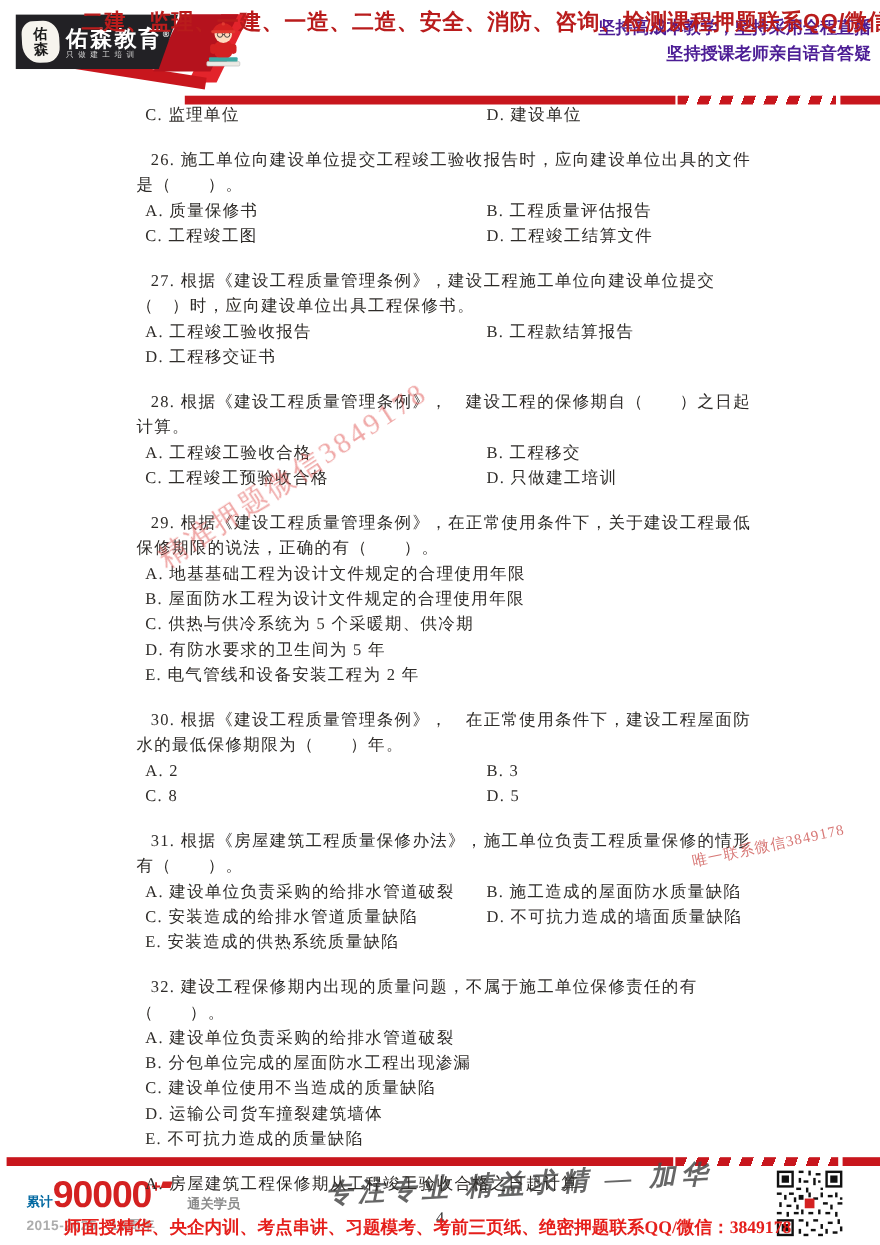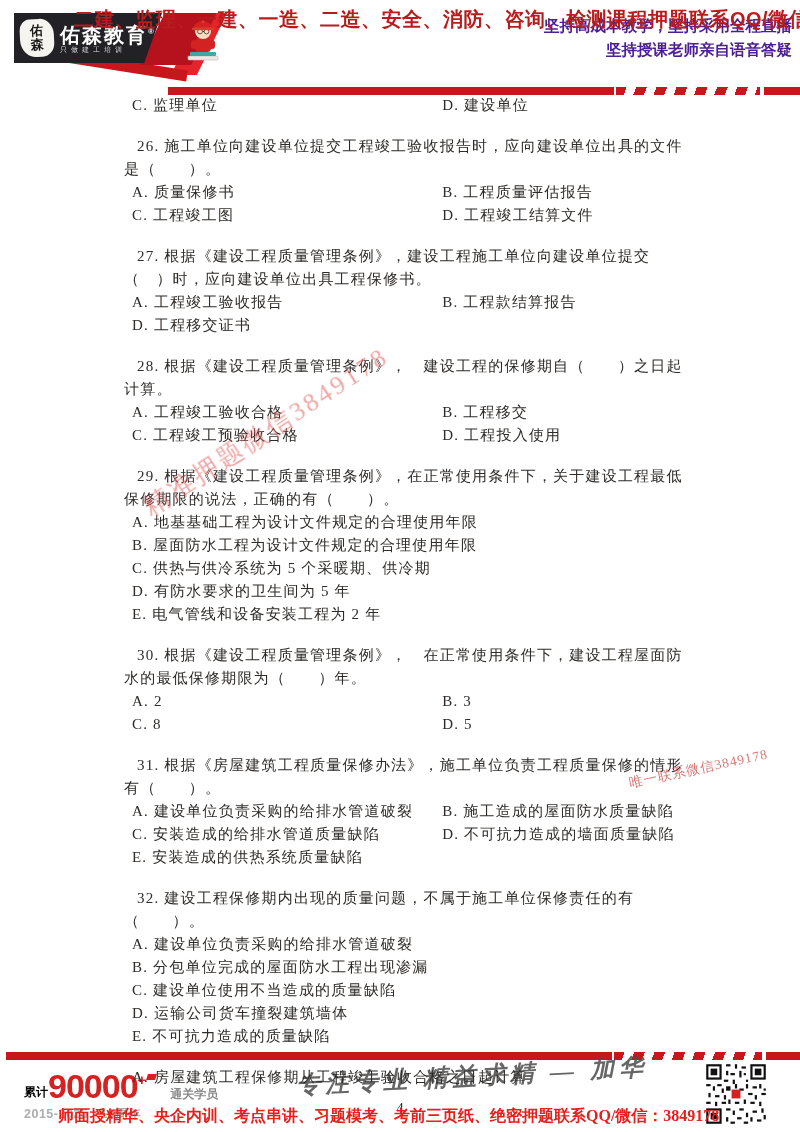"D. 工程投入使用" div.option { text: 工程投入使用 -> 只做建工培训 }
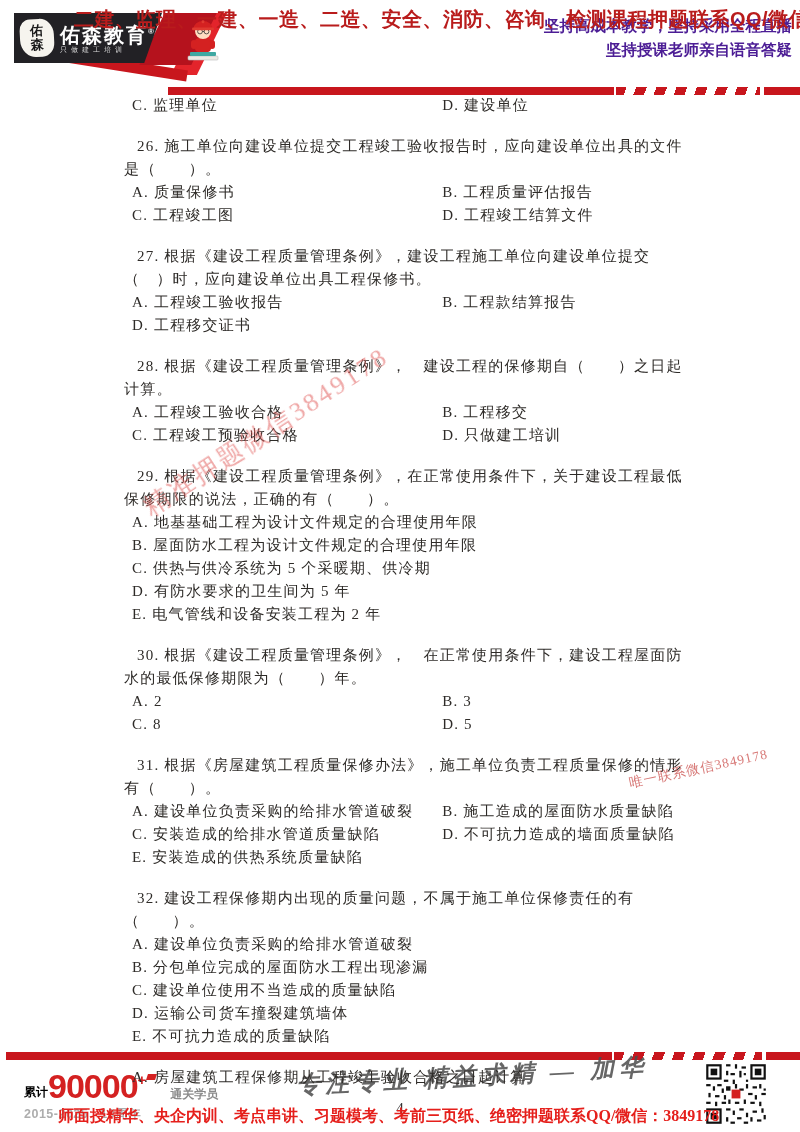"累计" .stats-pre { color: #000000 -> #0369a1 }
